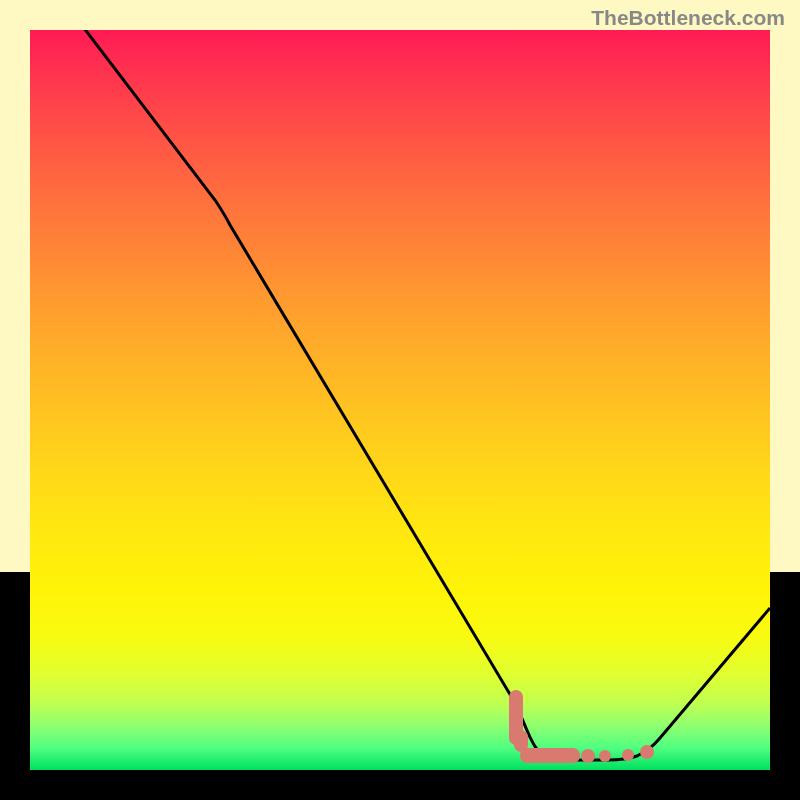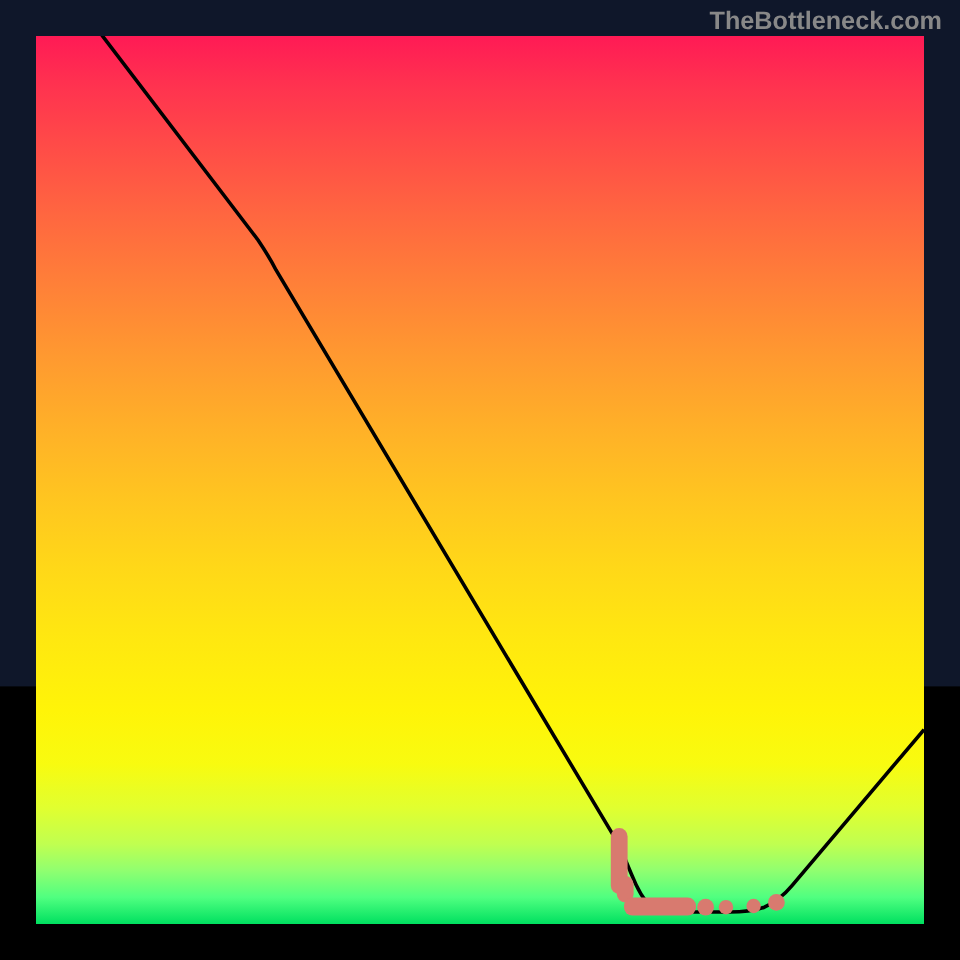"TheBottleneck.com" .container { background: #0f172a -> #fef9c3 }
